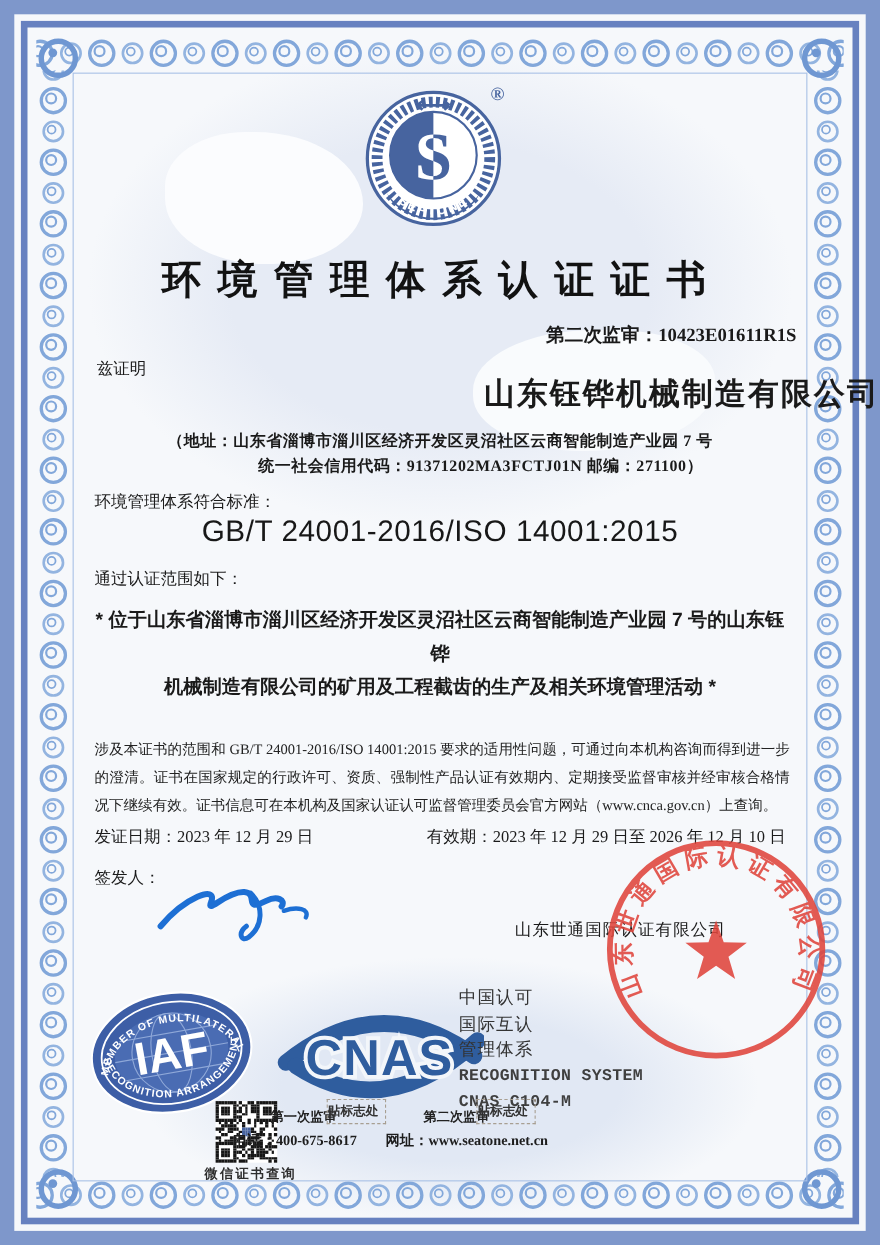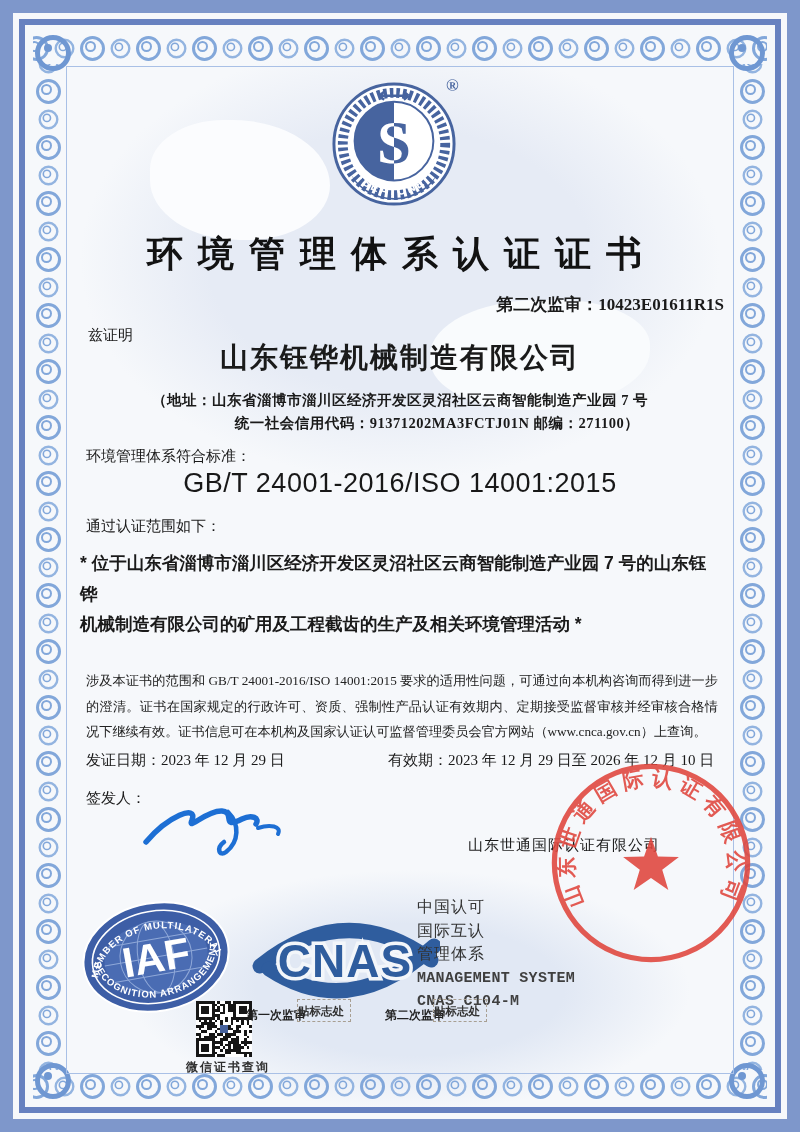"山东钰铧机械制造有限公司" .company { text-align: center -> right }
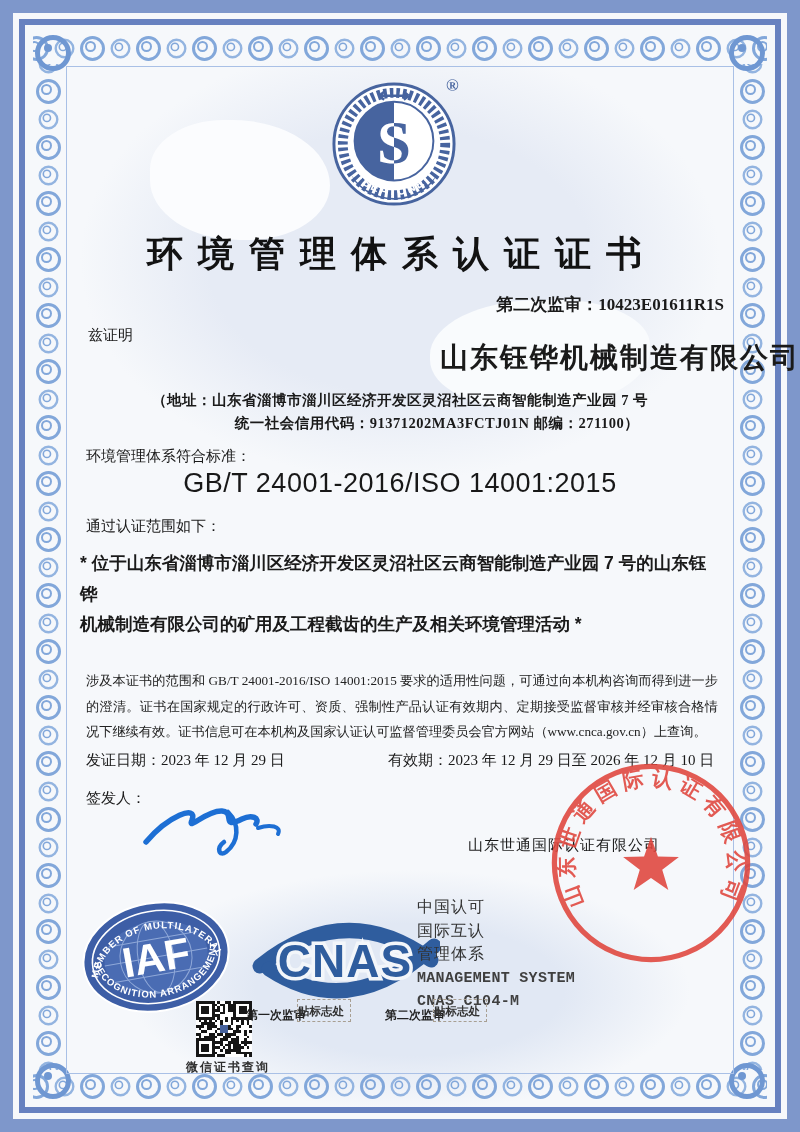"* 位于山东省淄博市淄川区经济开发区灵沼社区云商智能制造产业园 7 号的山东钰铧" .scope { text-align: none -> center }
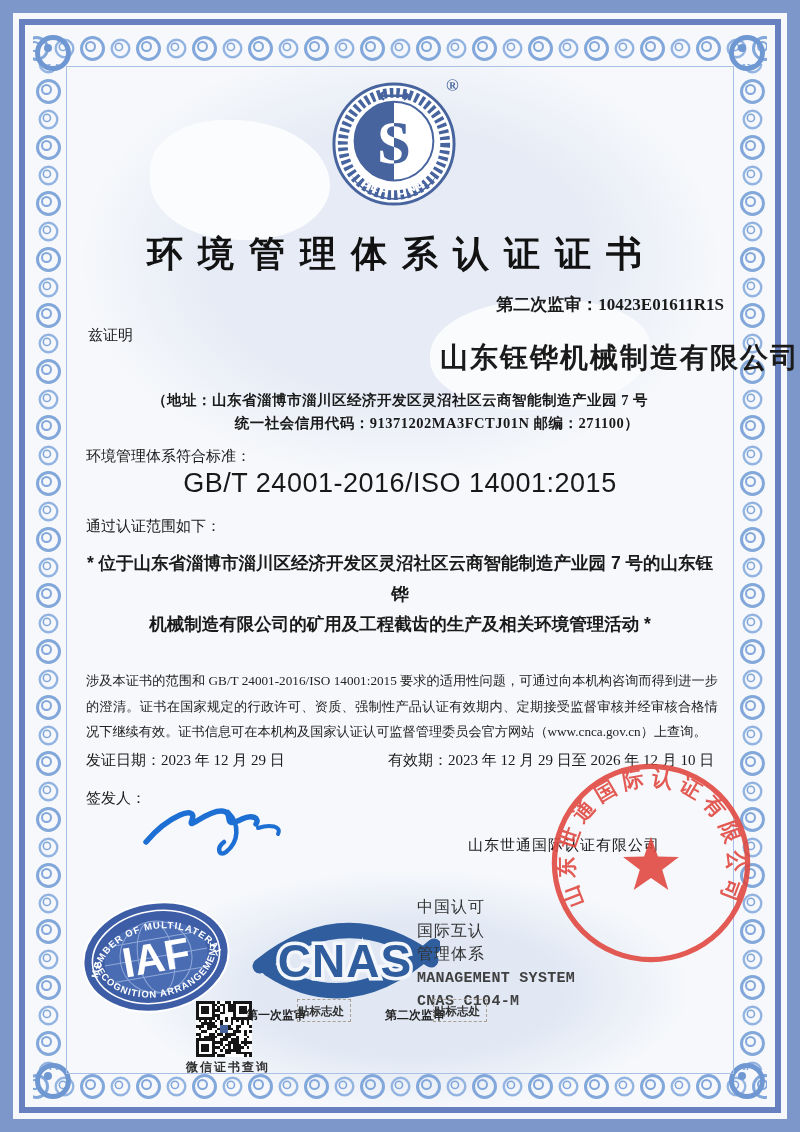"MANAGEMENT SYSTEM" div.en { text: MANAGEMENT -> RECOGNITION }
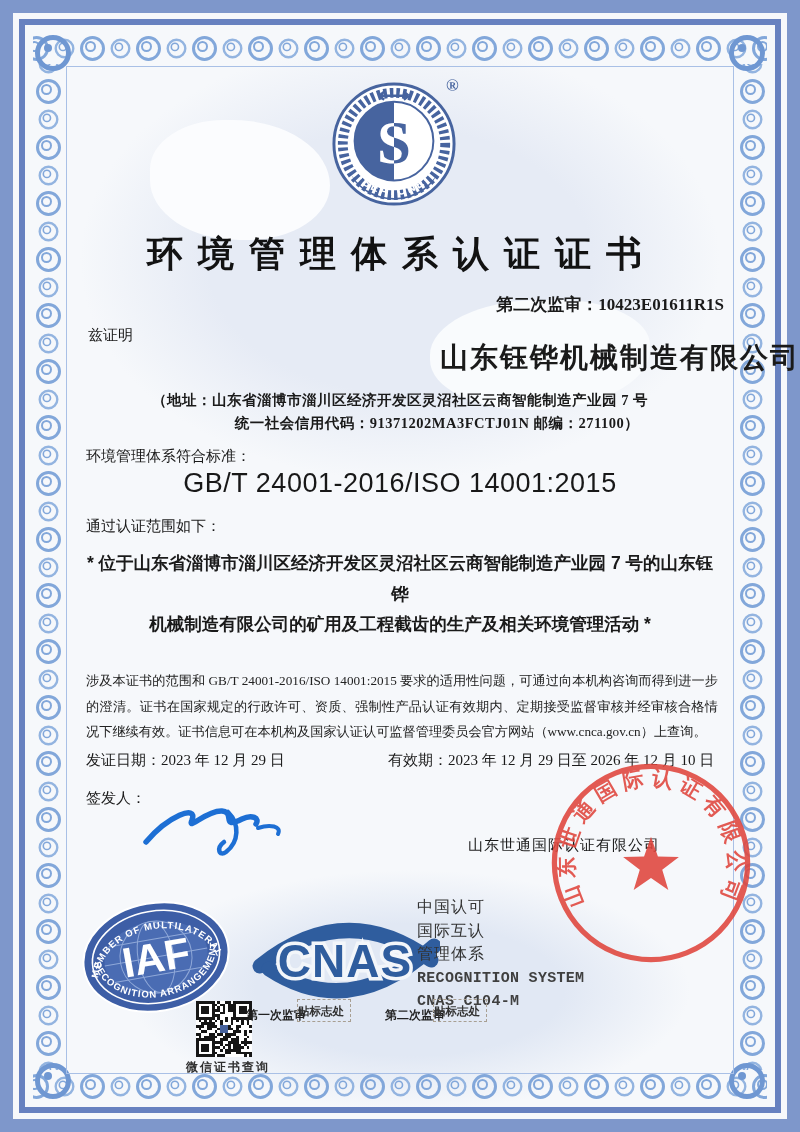"电话：400-675-8617 网址：www.seatone.net.cn" div.contact-line { html: none -> <div> <span>电话：</span><span>400-675-8617</span><span></span><span>网址：</span><span>www.seatone.net.cn</span> </div> }
